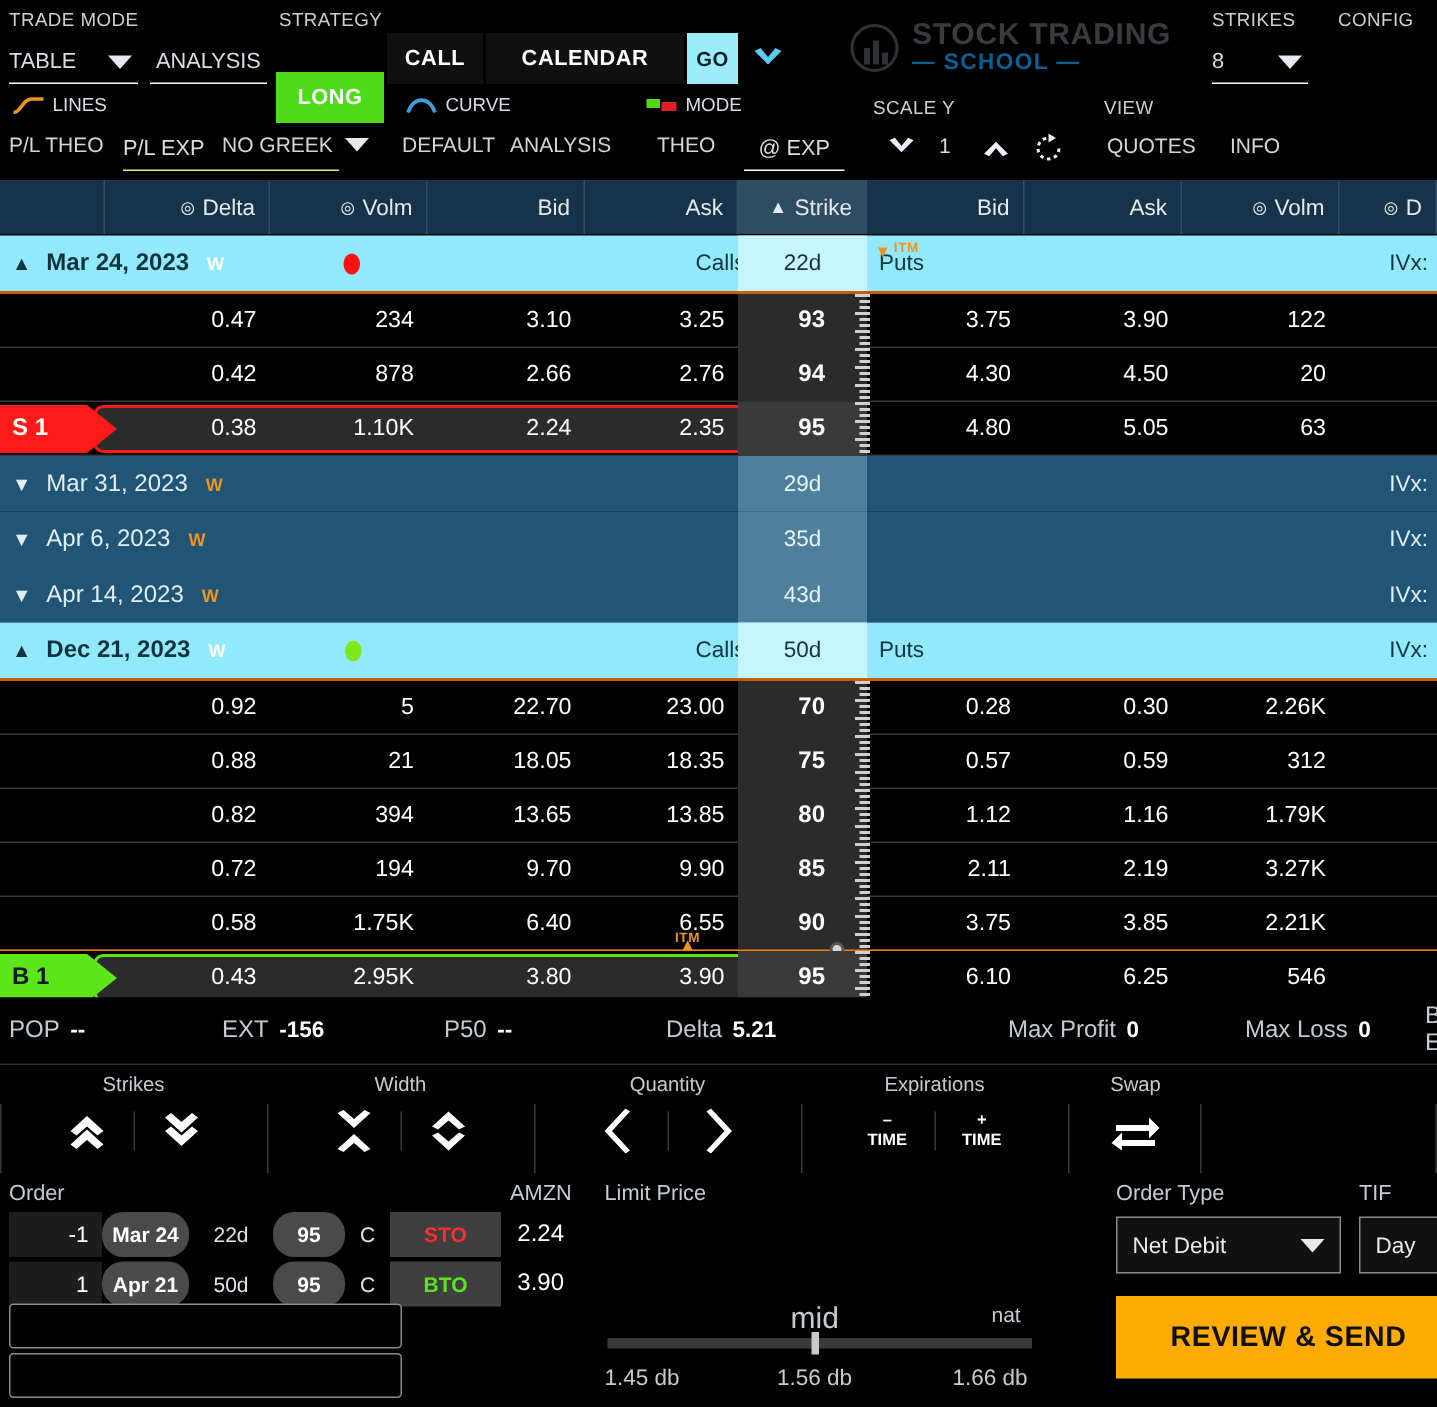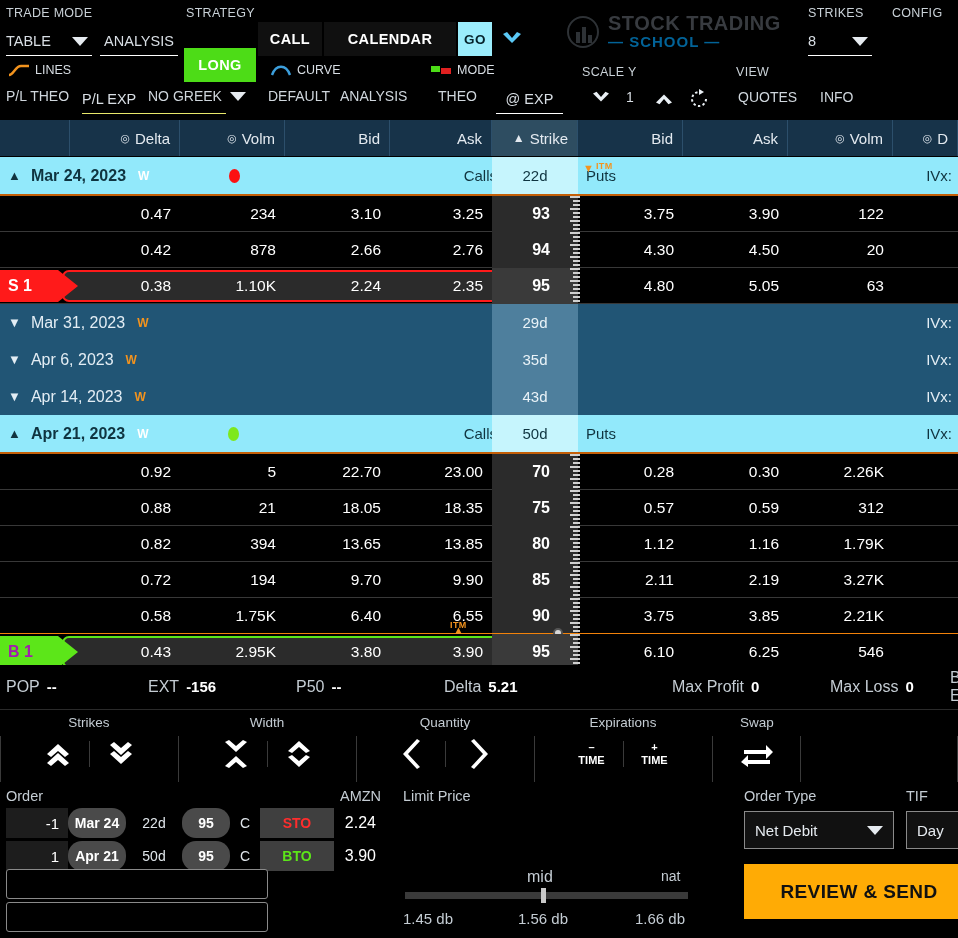"Apr 21, 2023" span.exp-date { text: Apr -> Dec }
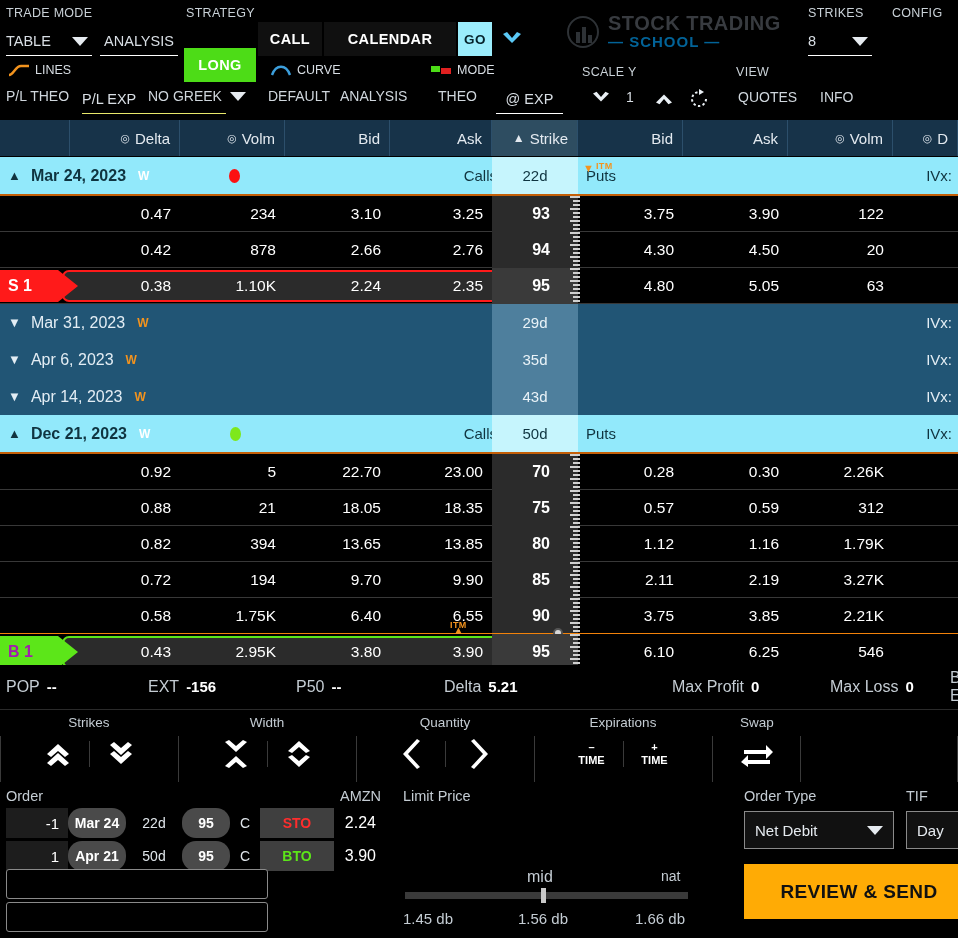"B 1" .sel-badge.green { color: #a21caf -> #0f172a }
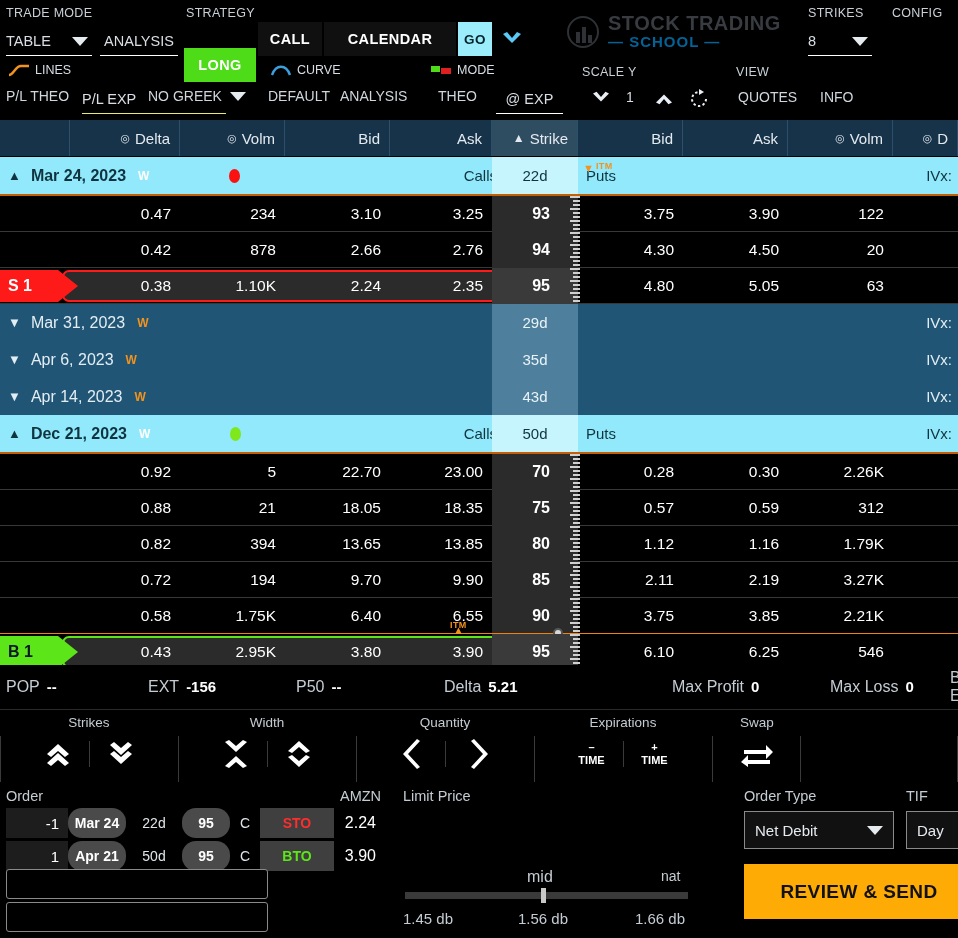"mid" div.ord-lbl { font-size: 16px -> 20px }
